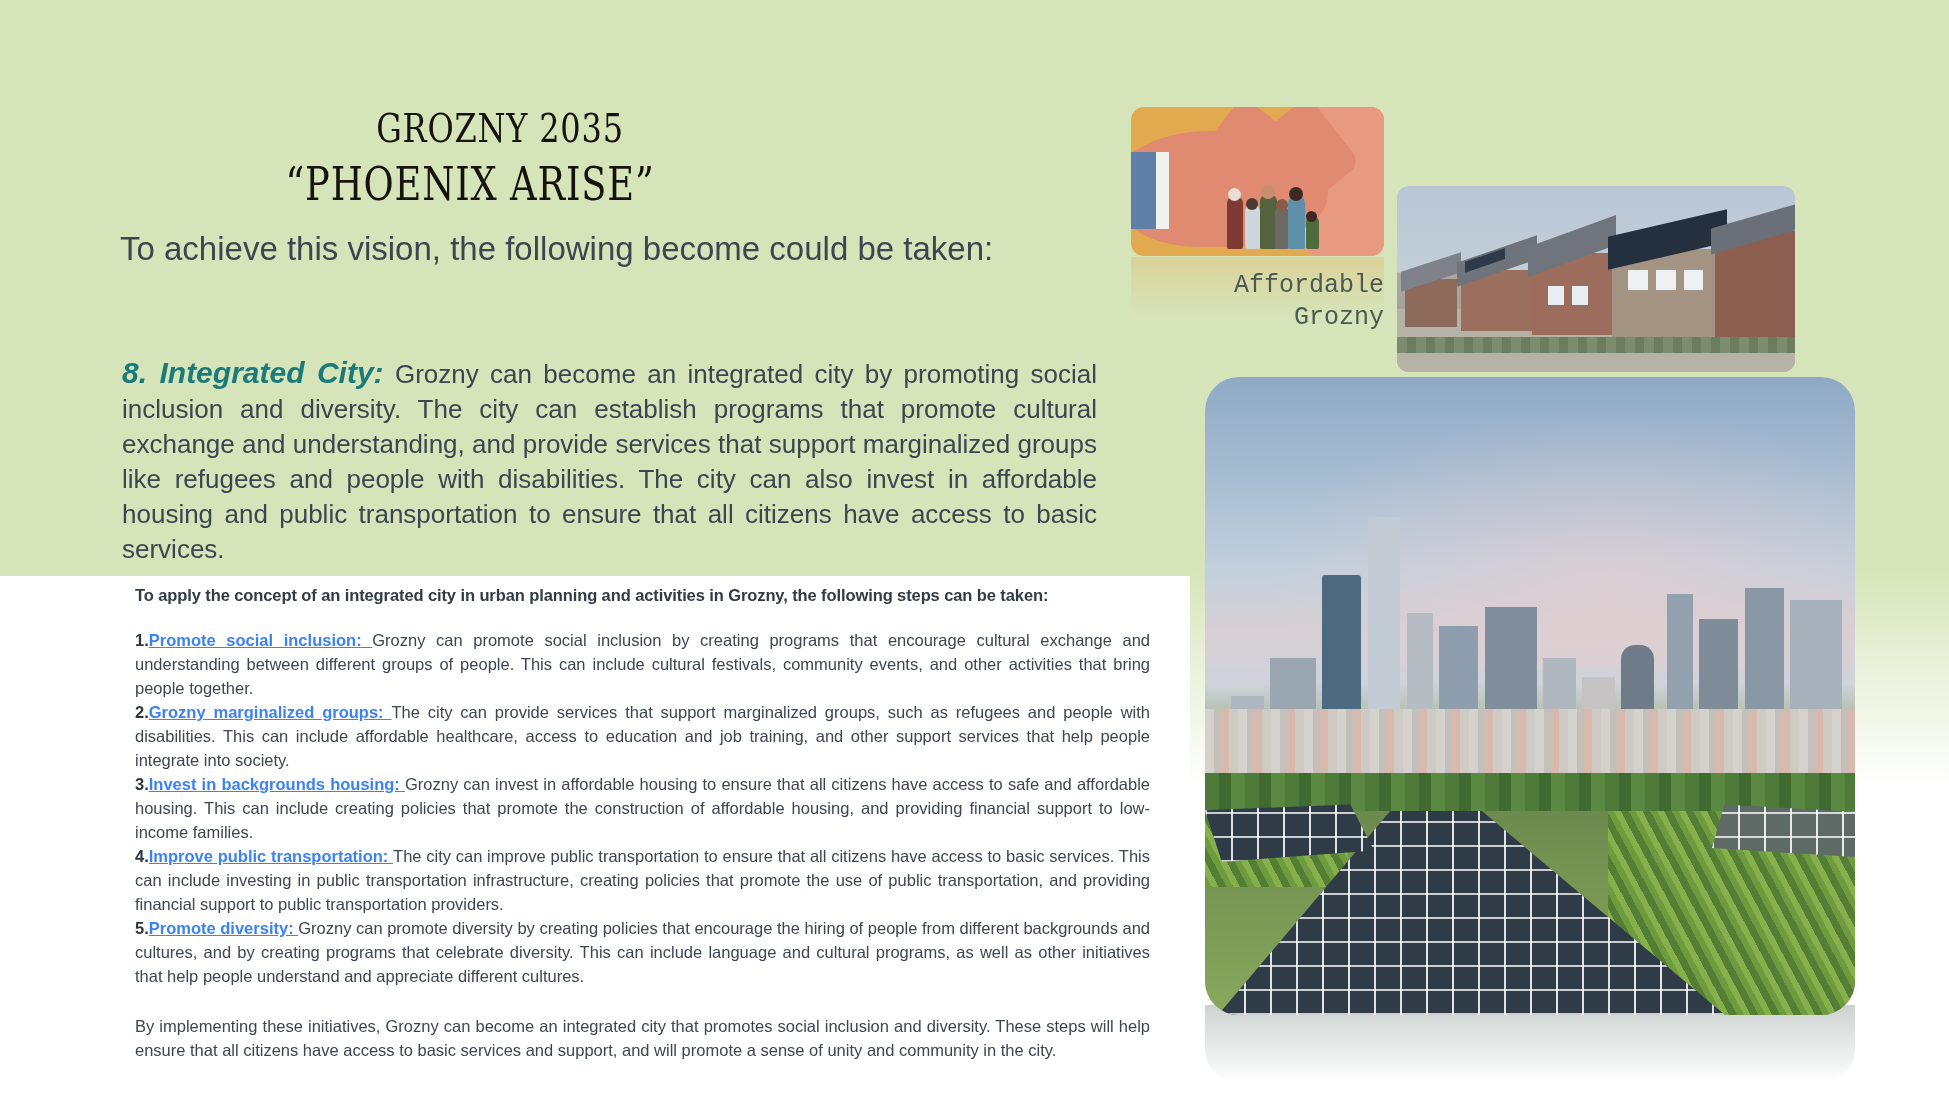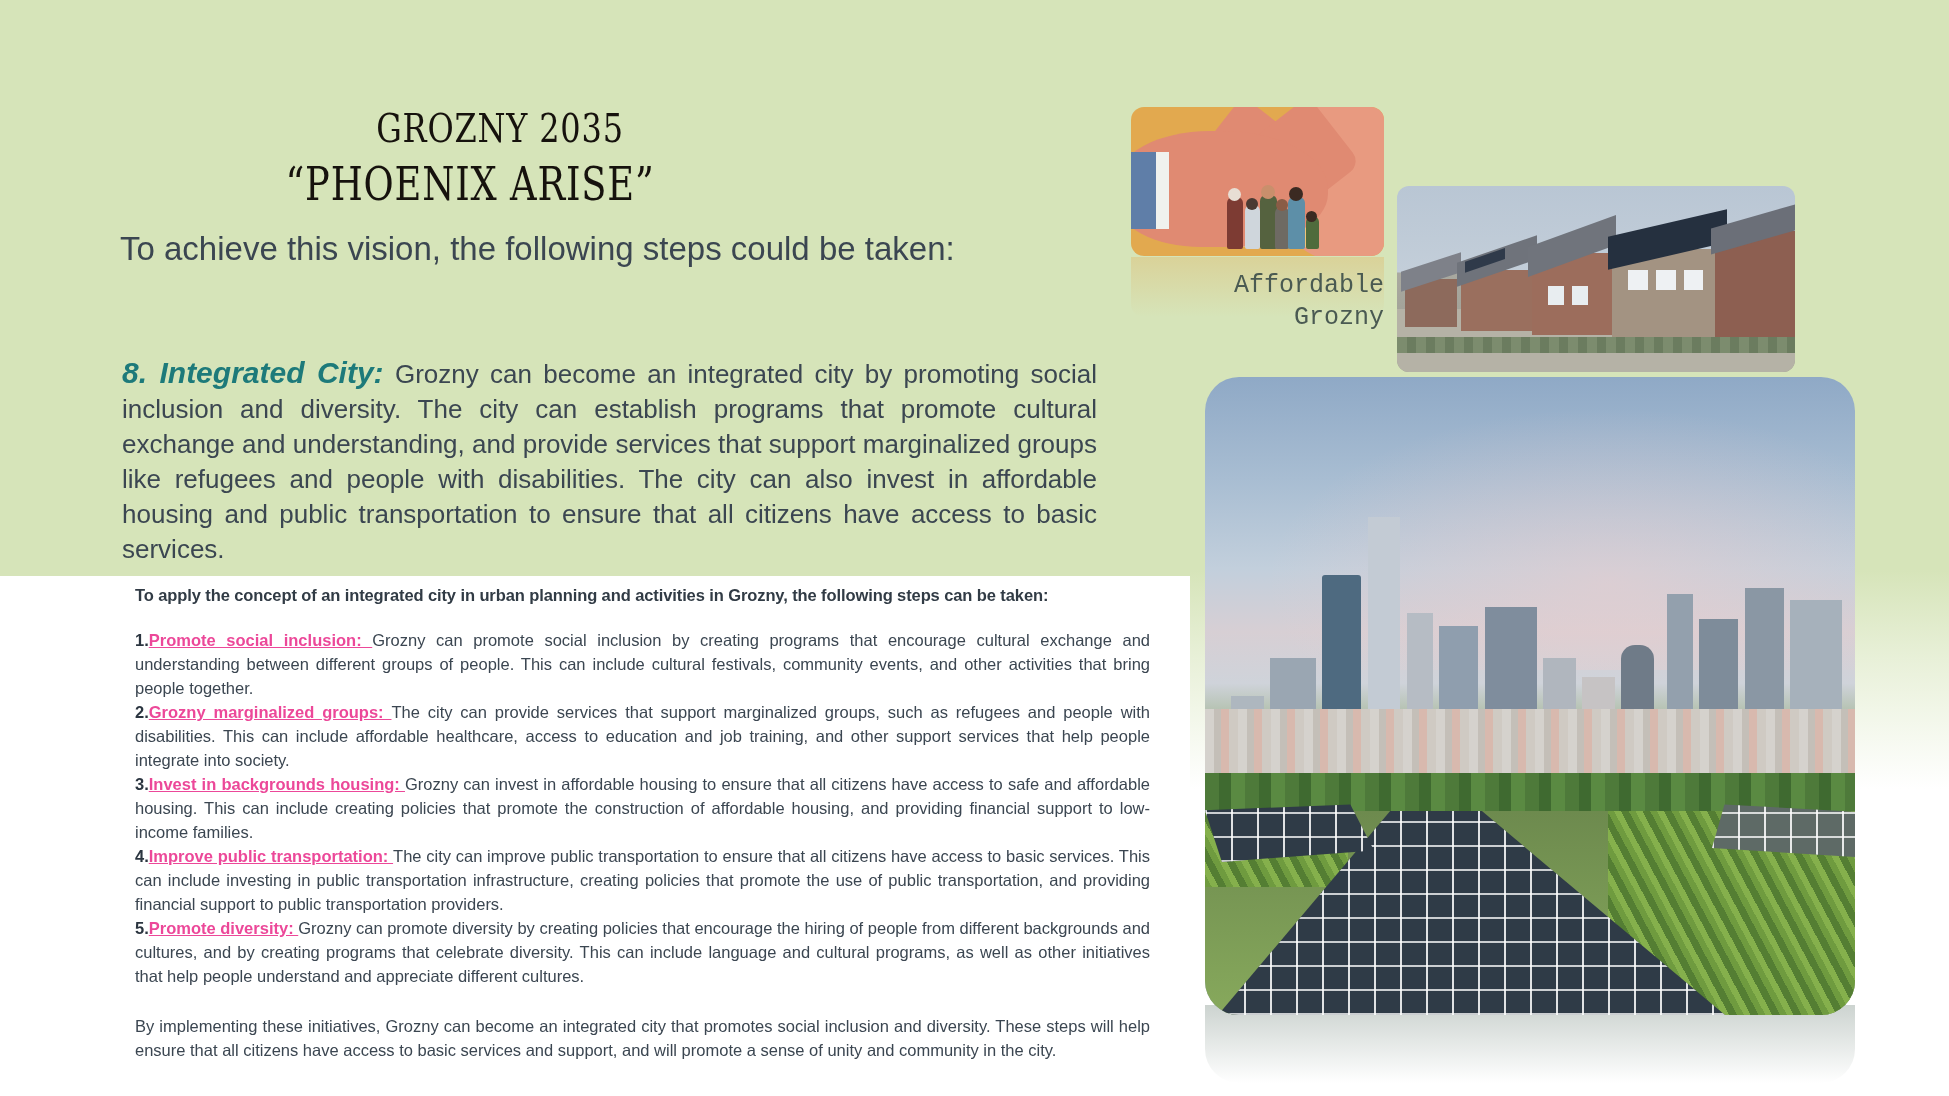"To achieve this vision, the" div { text: steps -> become }
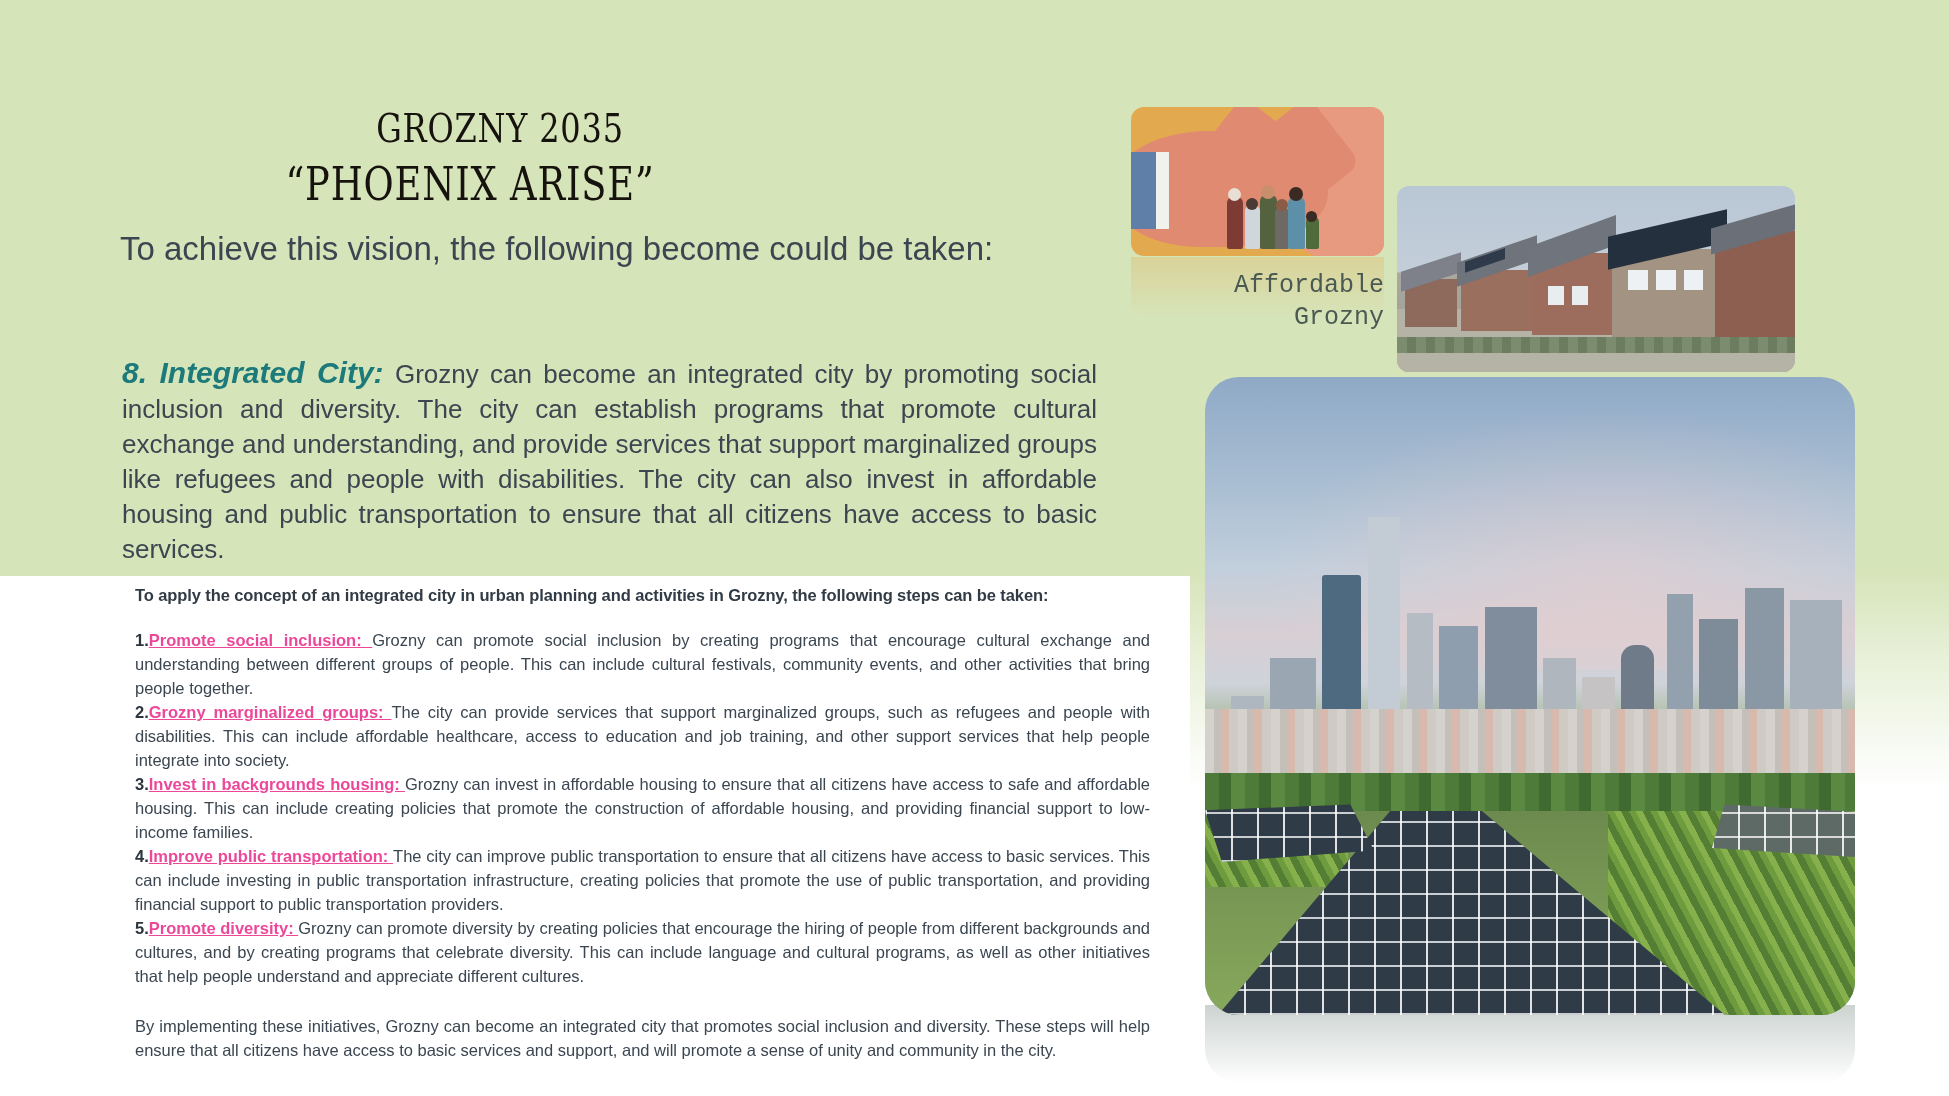"Promote social inclusion:" .item-head { color: #ec4899 -> #3b82f6 }
